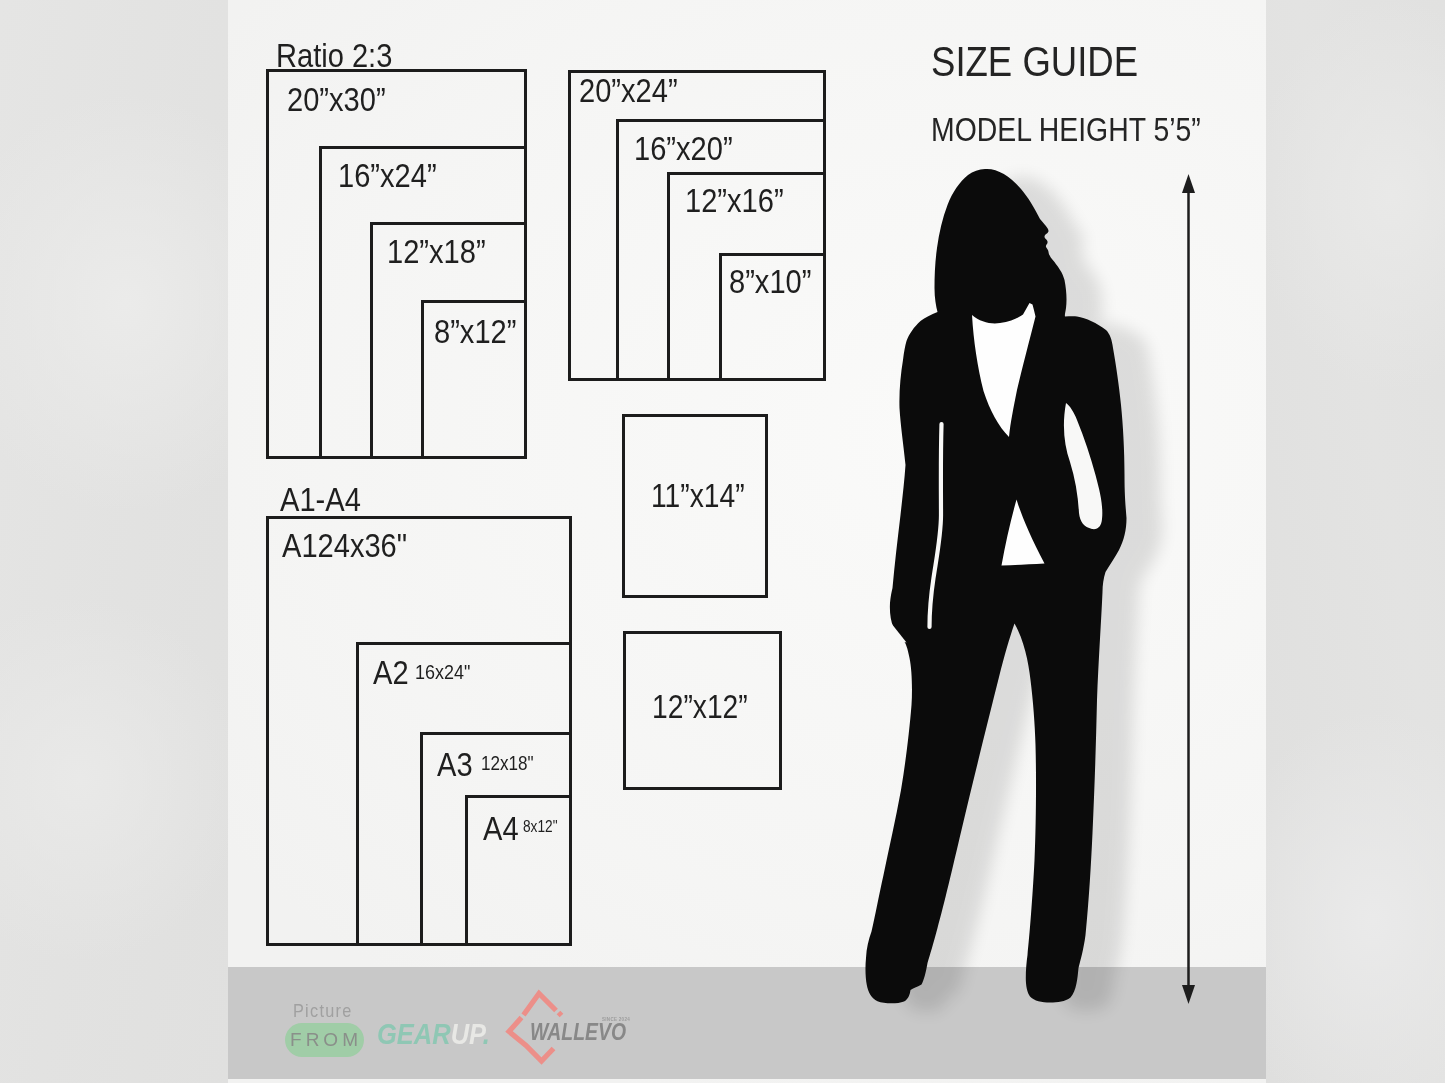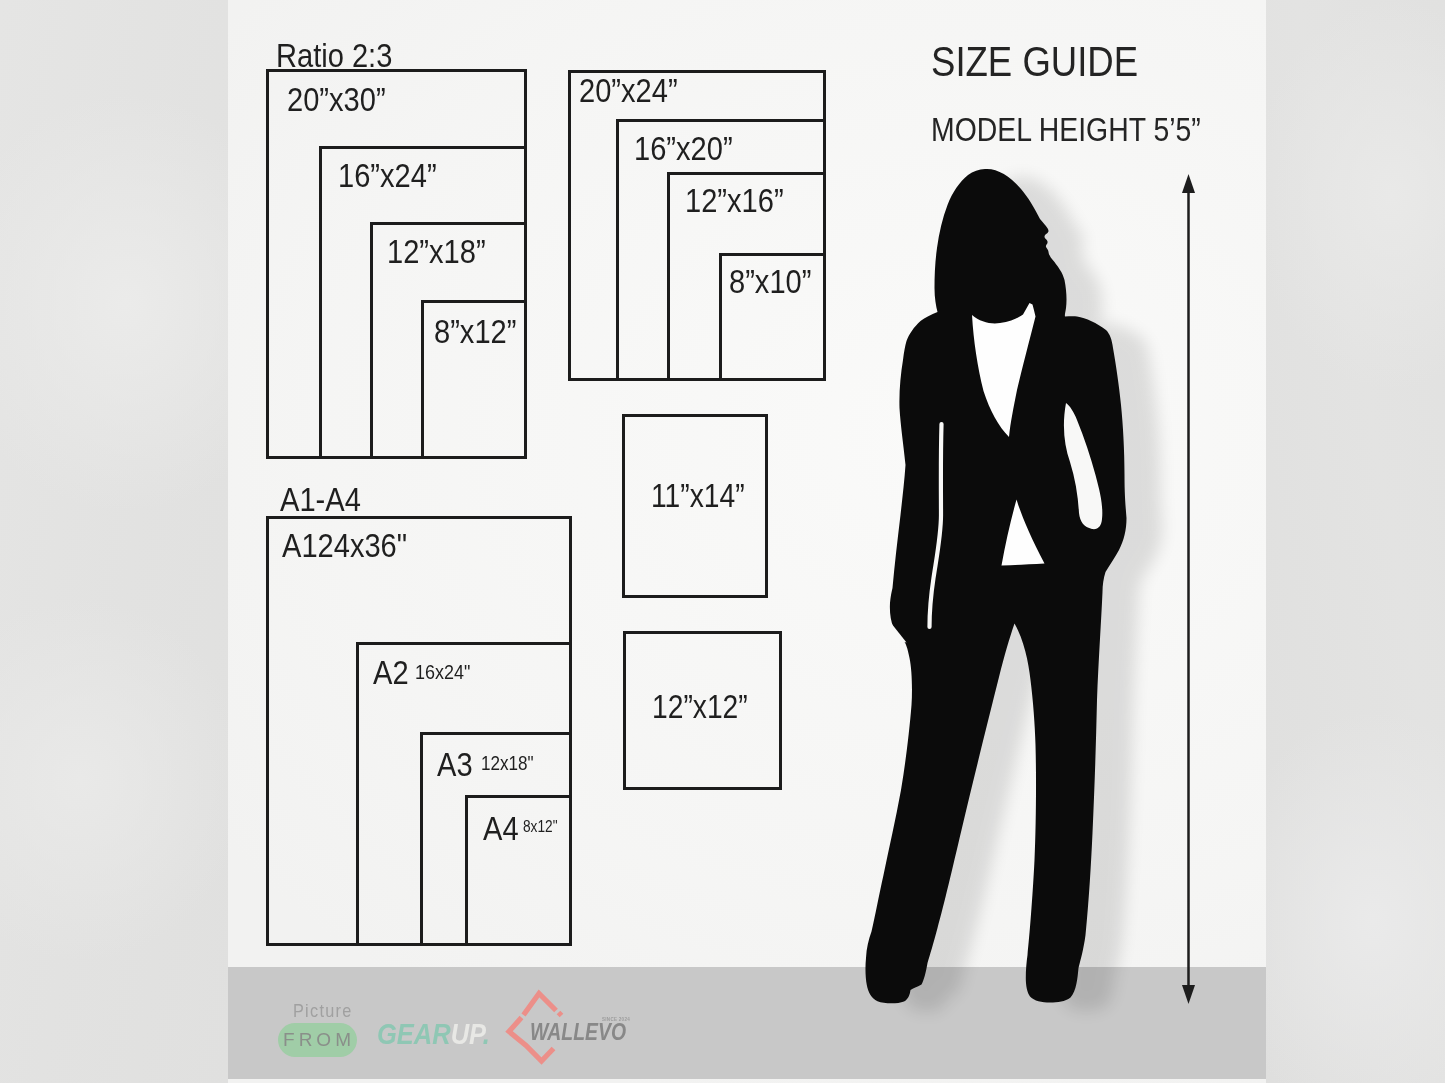"FROM" div.abs { left: 278px -> 285px }
